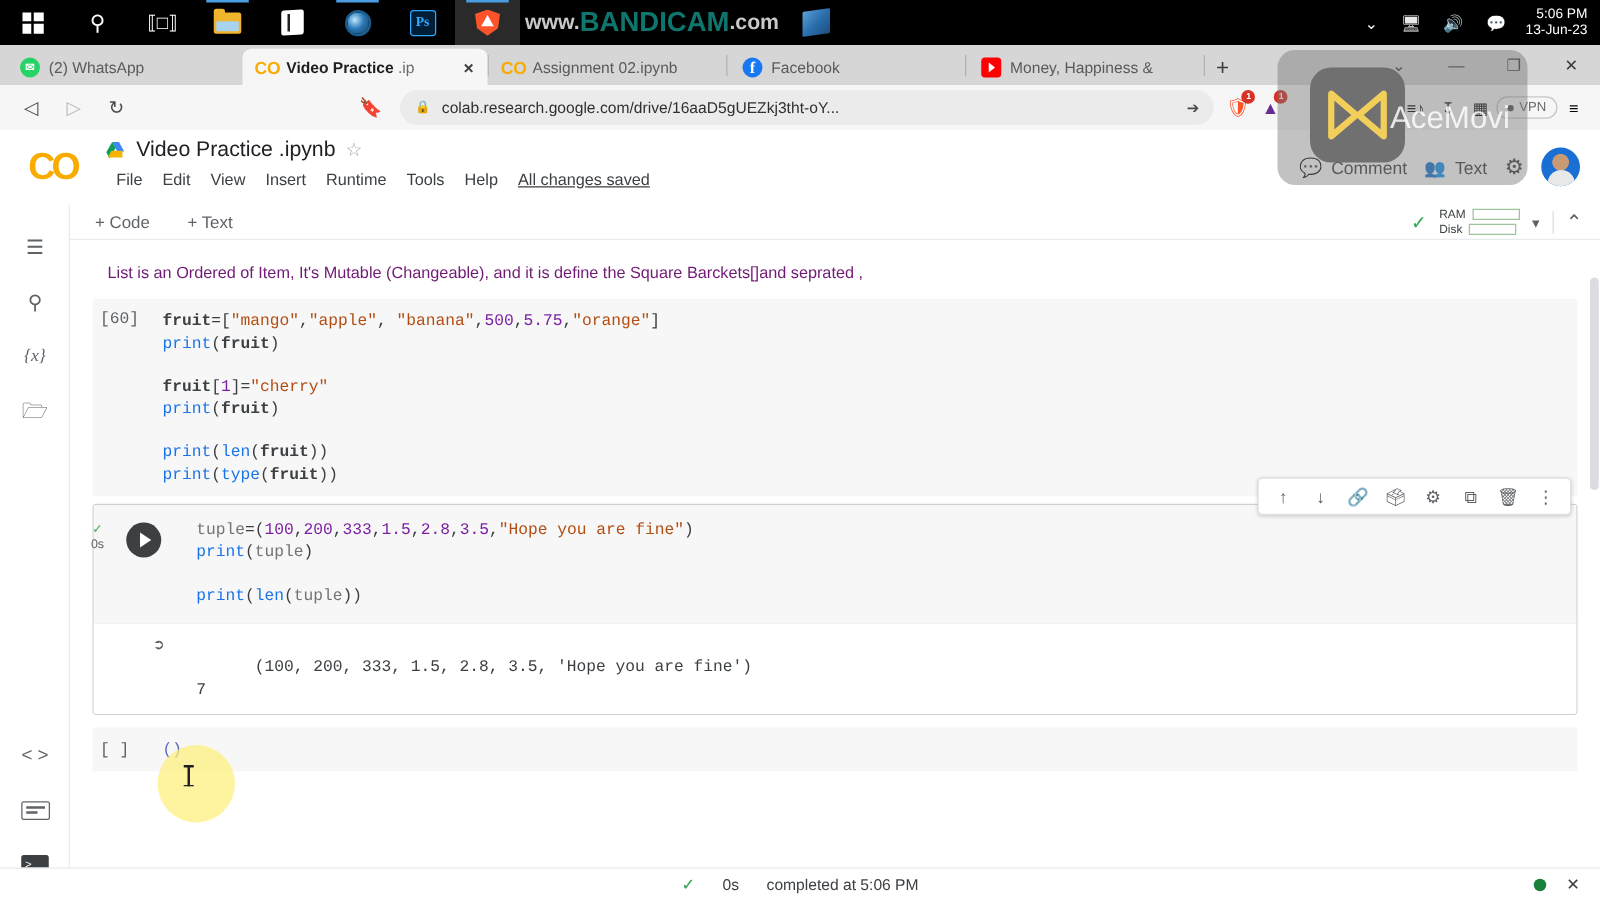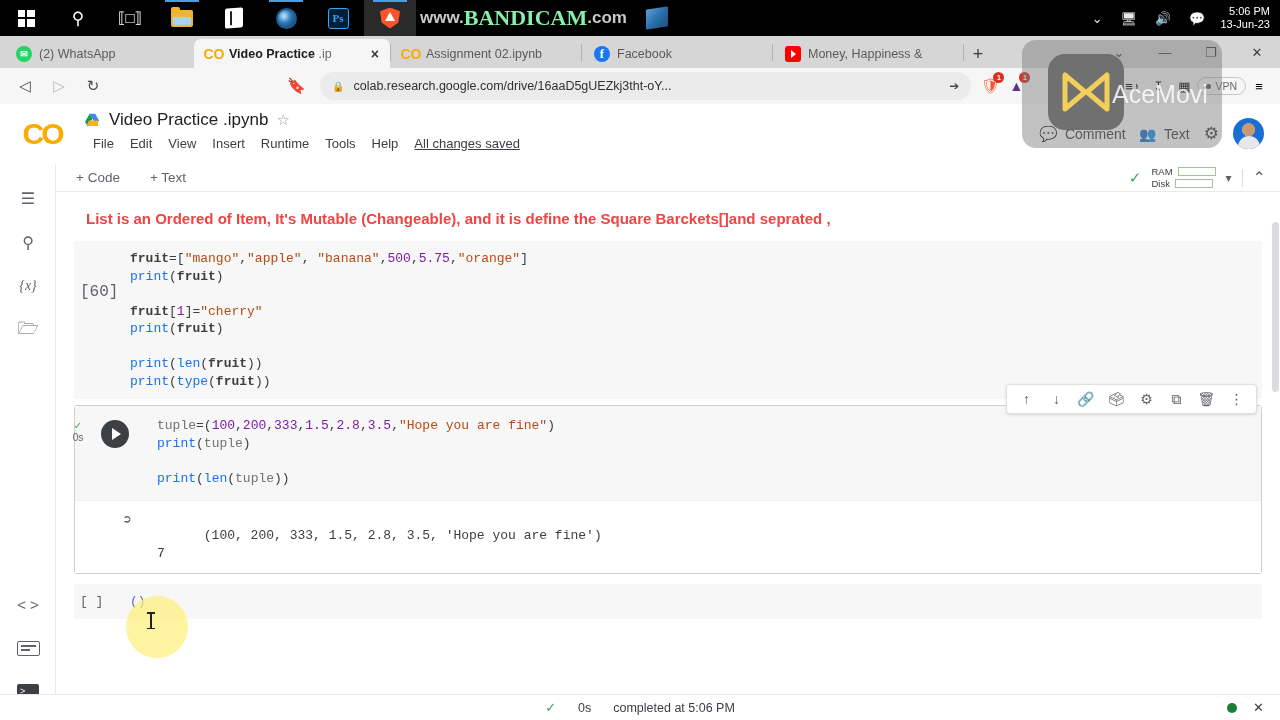"BANDICAM" .bandicam .bold { color: #86efac -> #0f766e; font-family: Liberation Serif, serif -> none }
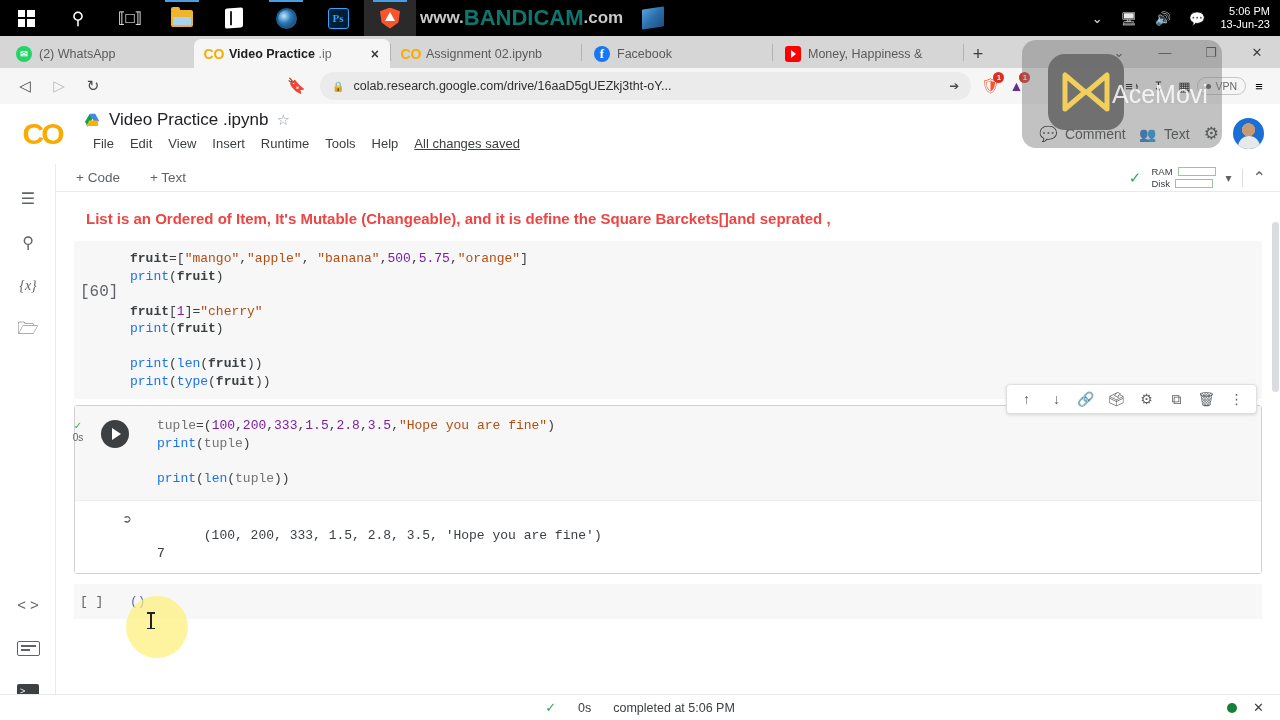"List is an Ordered of" .md-cell { color: #ef4444 -> #701a75; font-size: 15px -> 13px; font-weight: bold -> none }
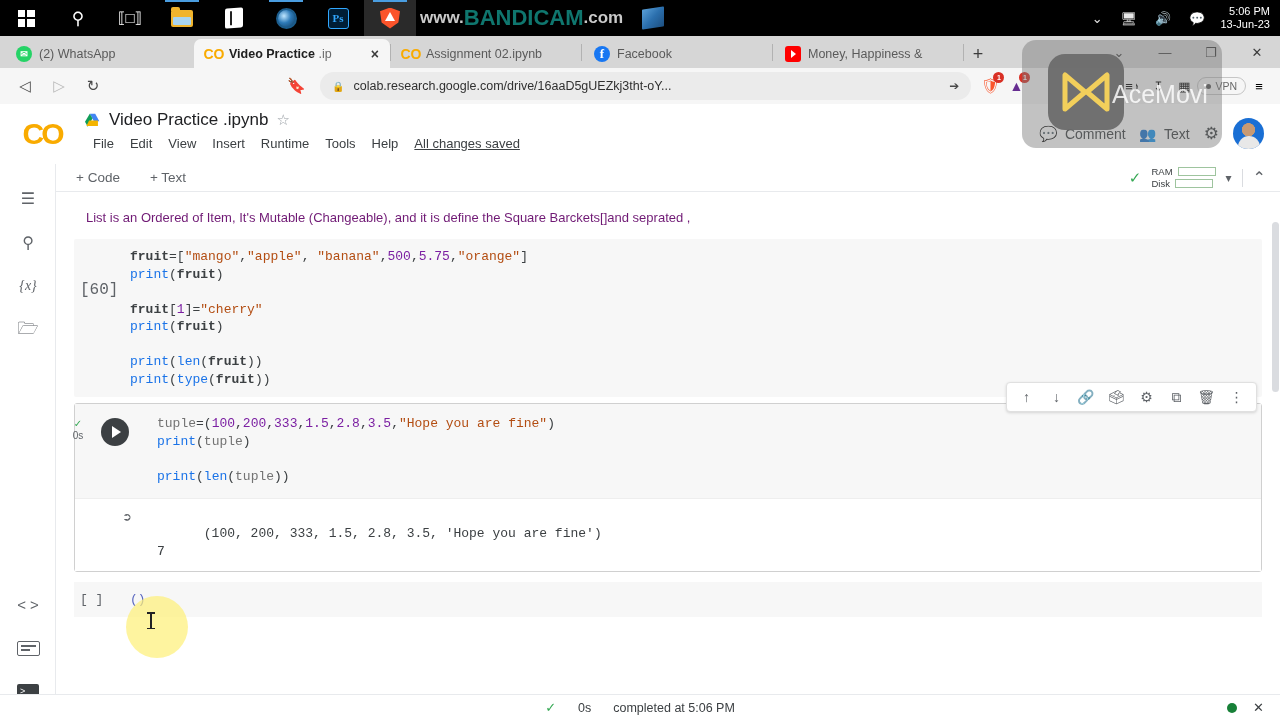"[60]" .code-cell .gutter-num { font-size: 16px -> 13px; margin-top: 34px -> none }
